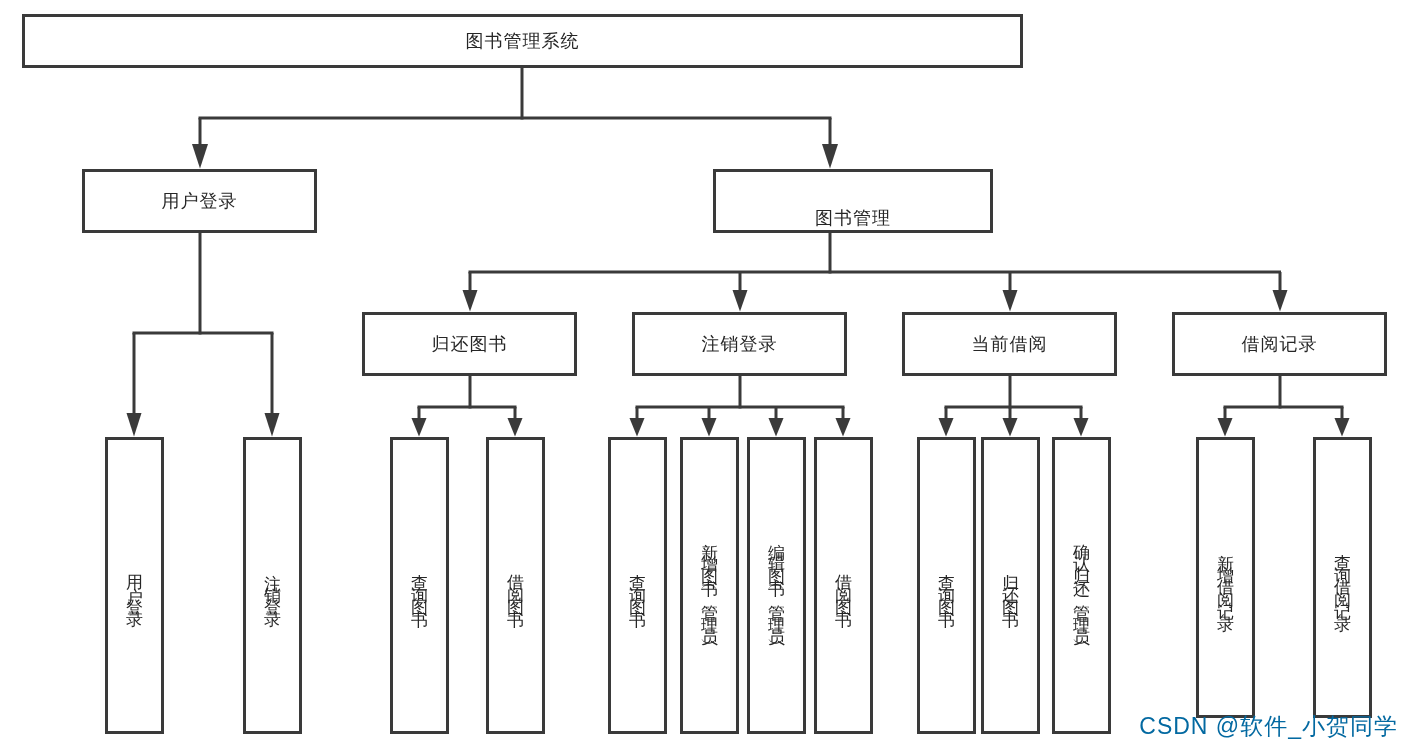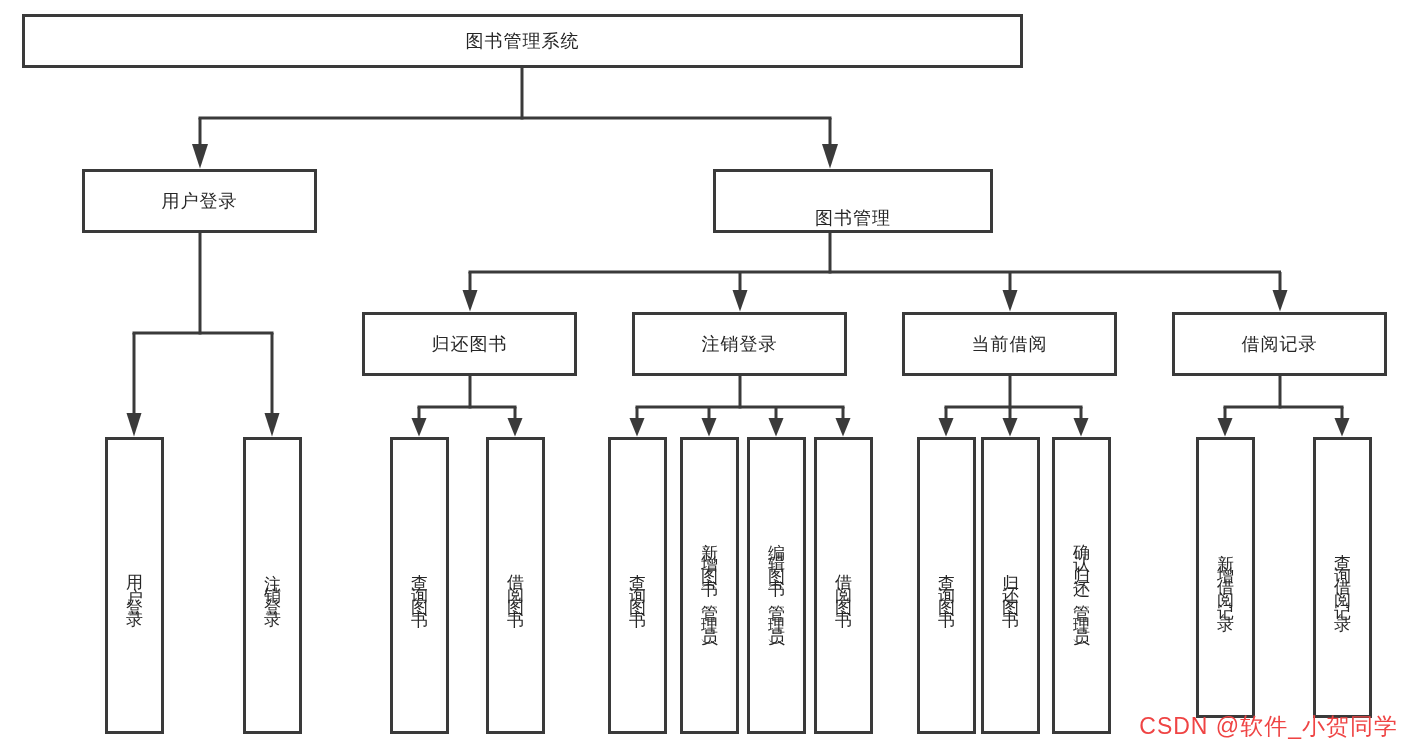"CSDN @软件_小贺同学" .watermark { color: #ef4444 -> #0369a1 }
